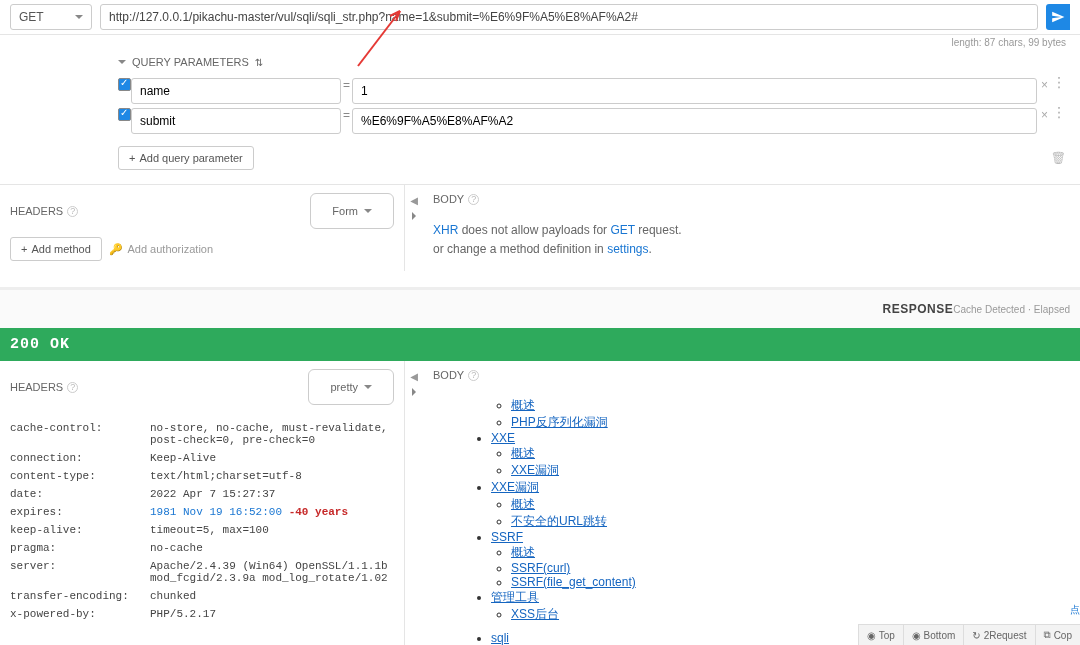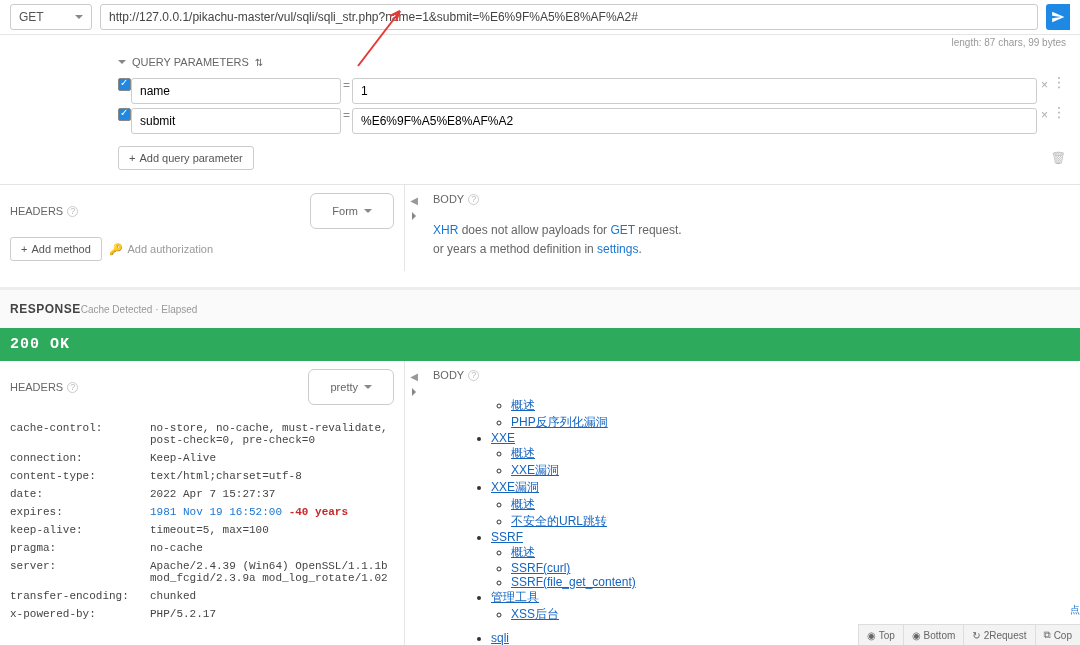"or years a method definition" span { text: years -> change }
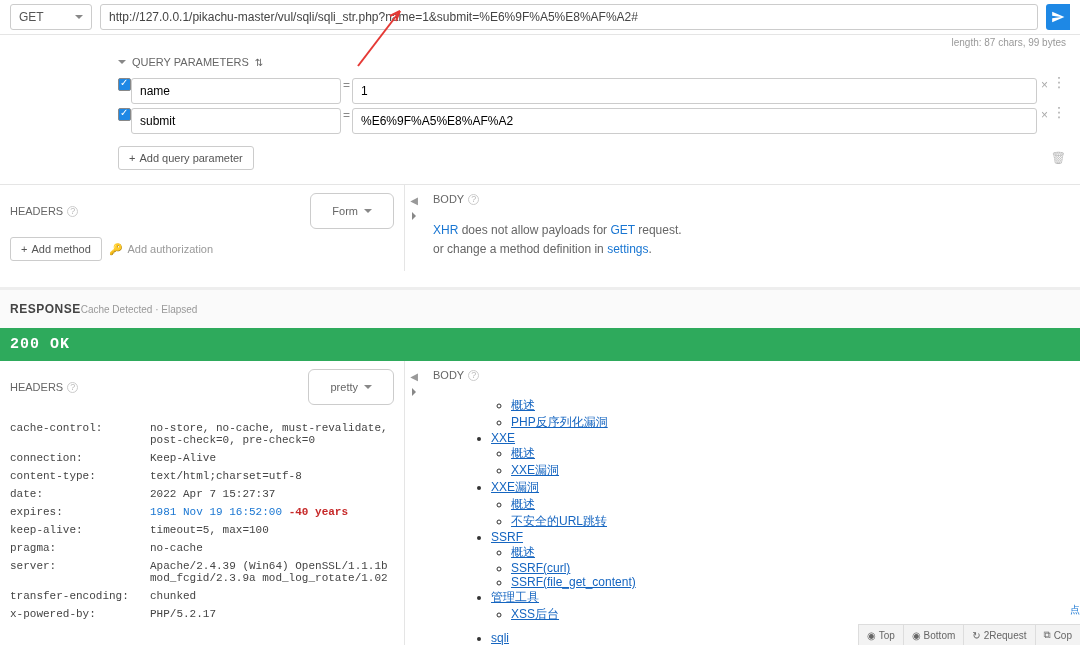"RESPONSE" .response-bar { justify-content: flex-start -> flex-end }
